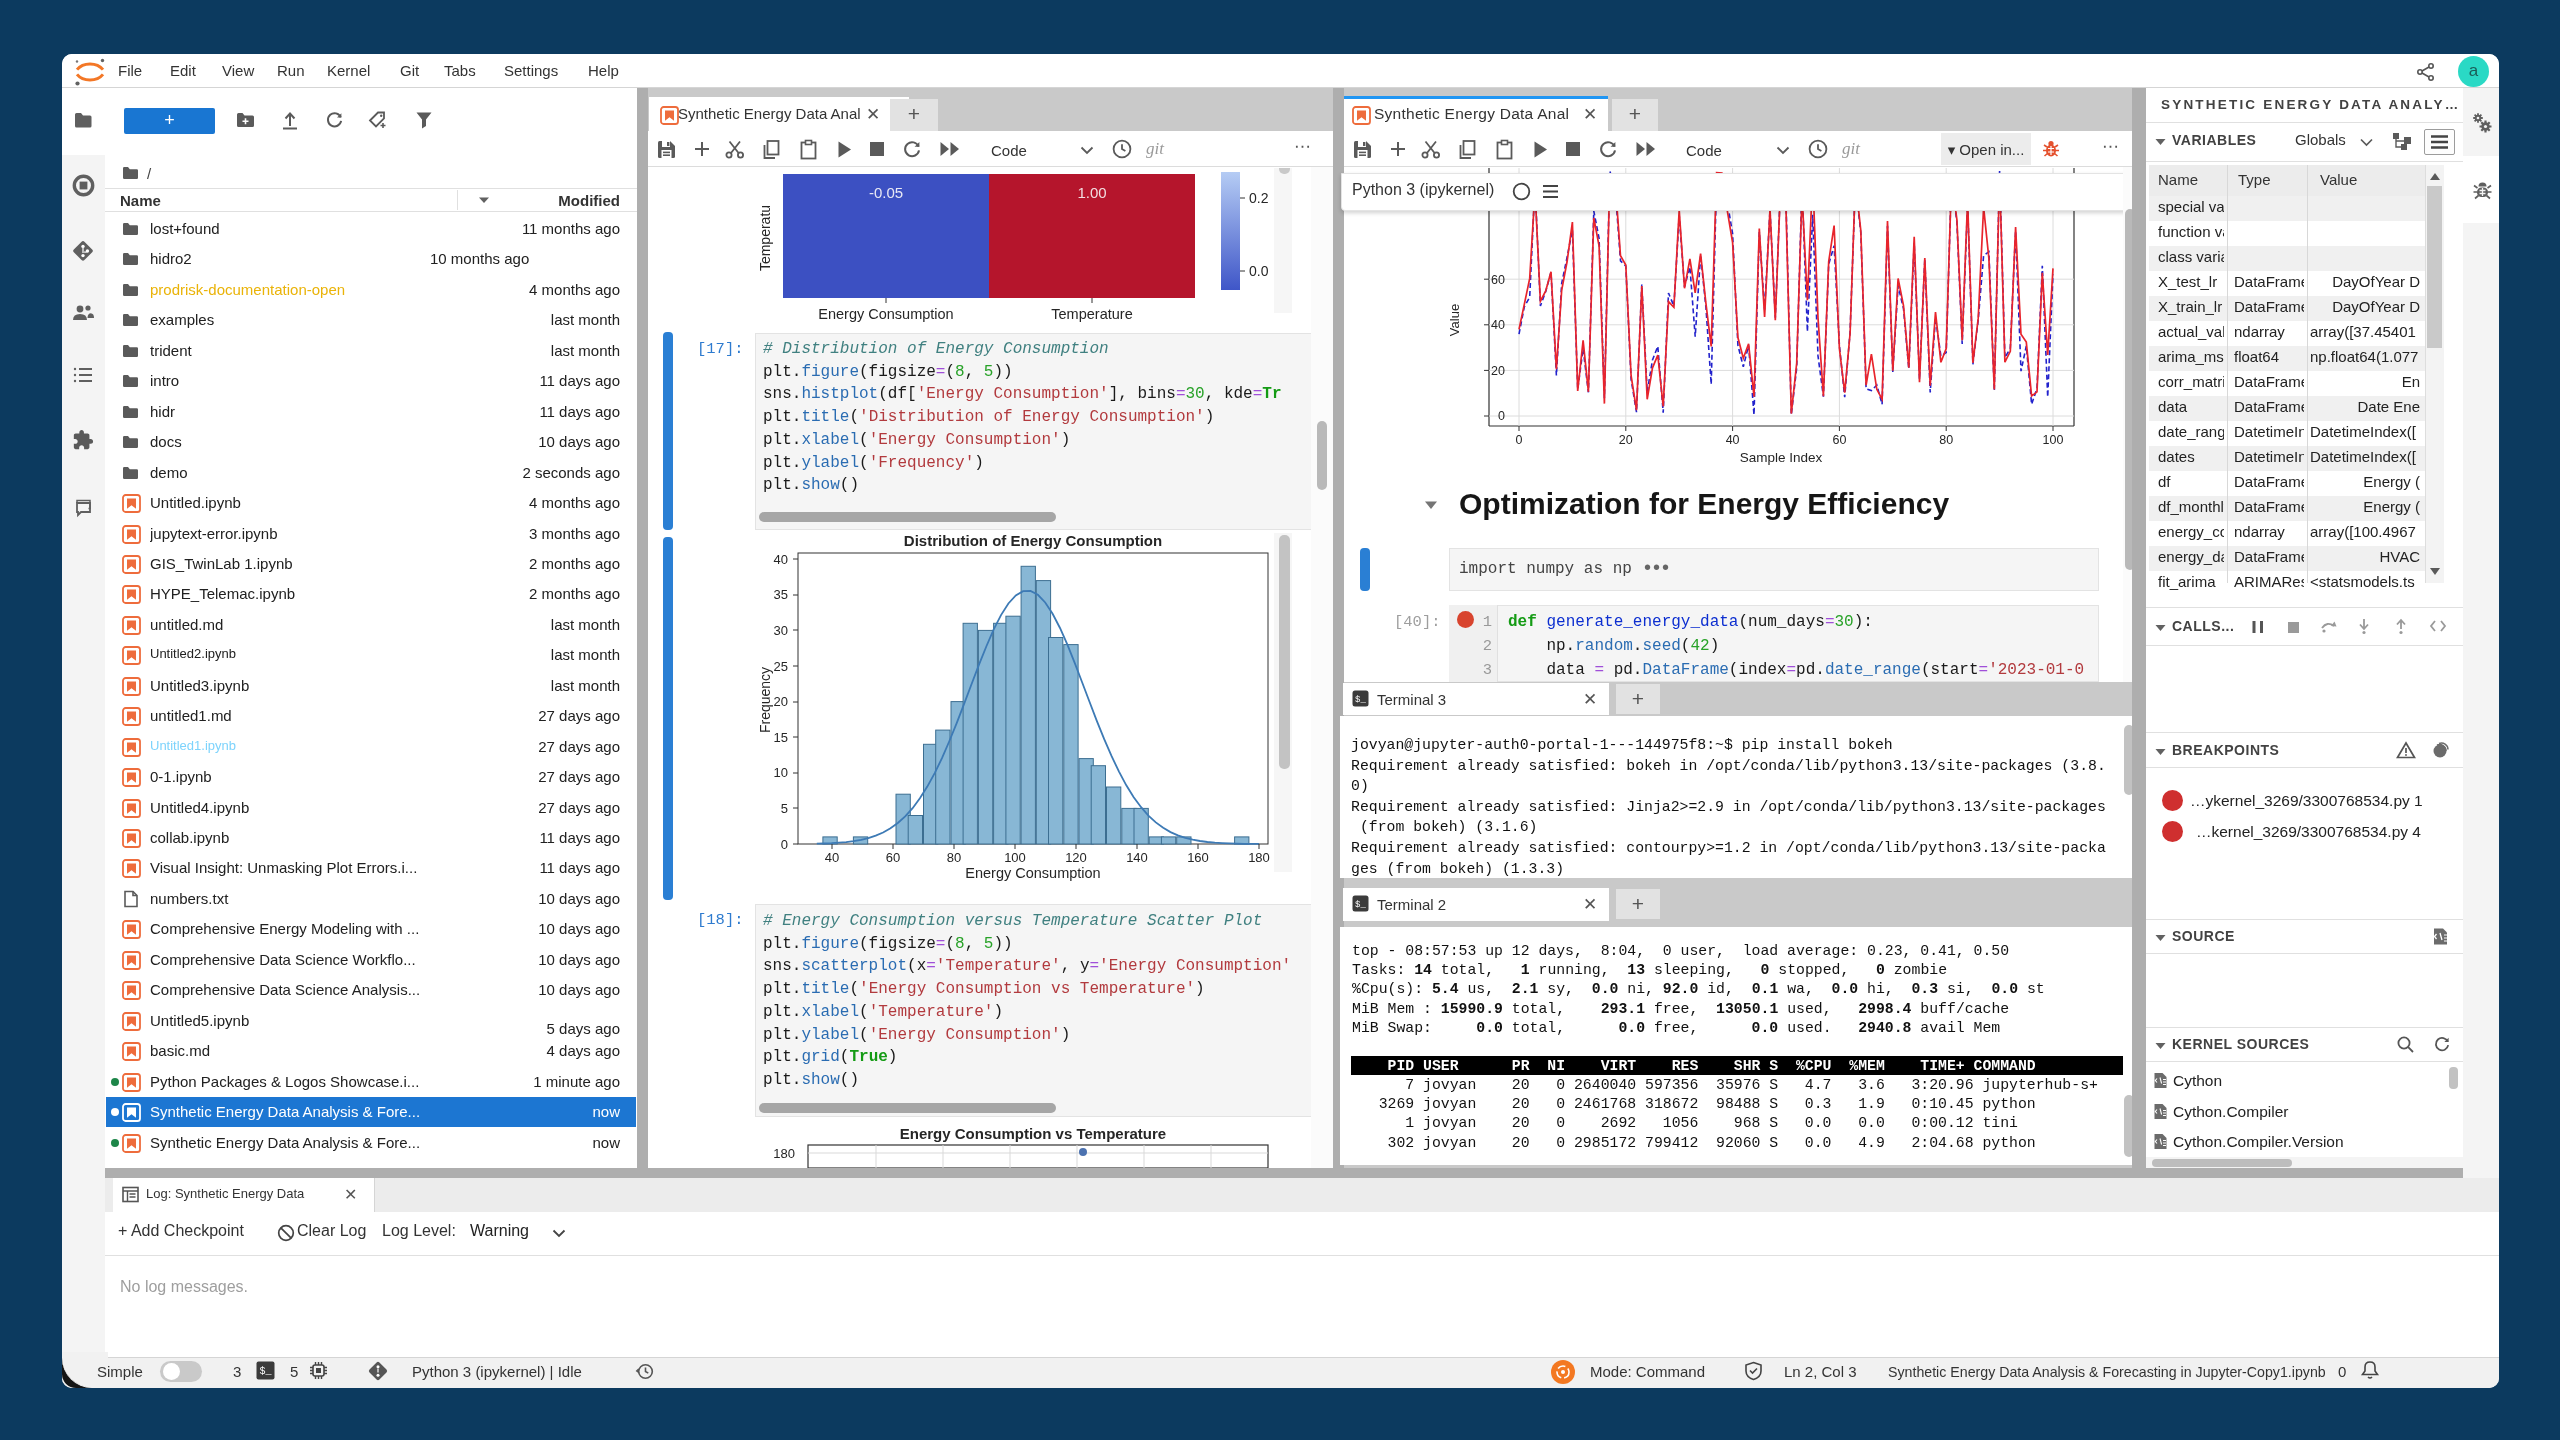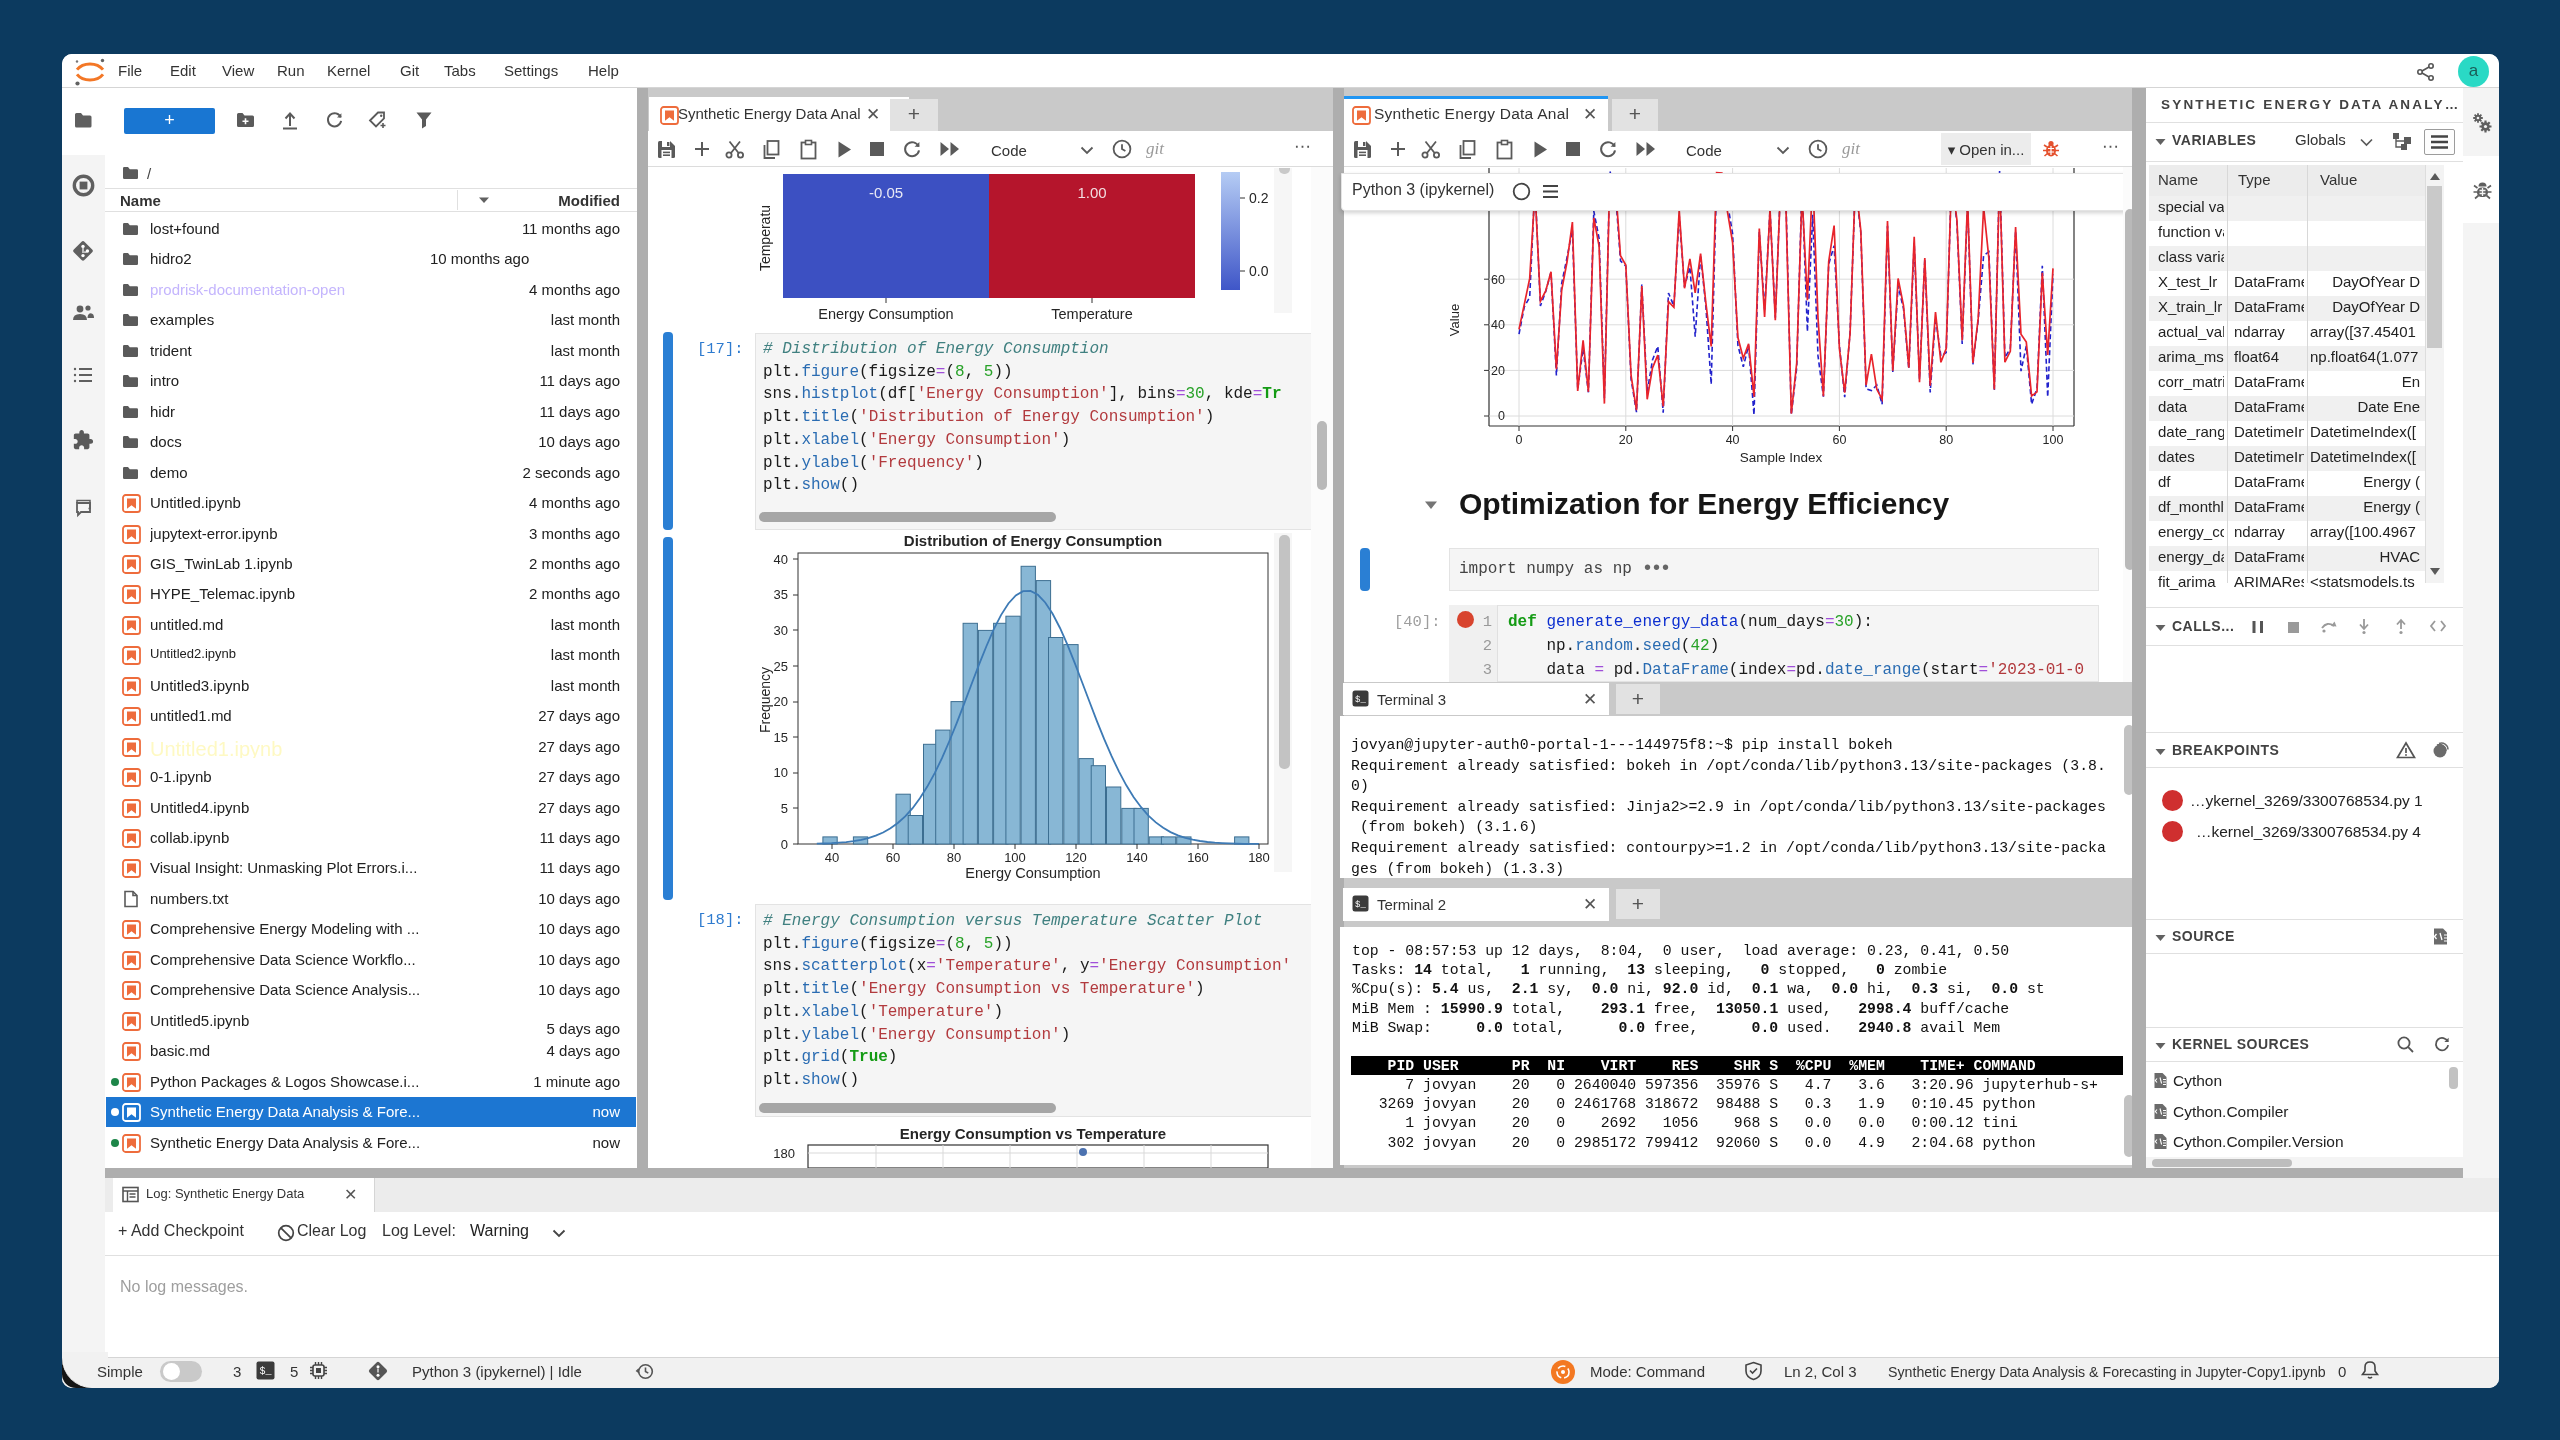"prodrisk-documentation-open" div { color: #c4b5fd -> #eab308 }
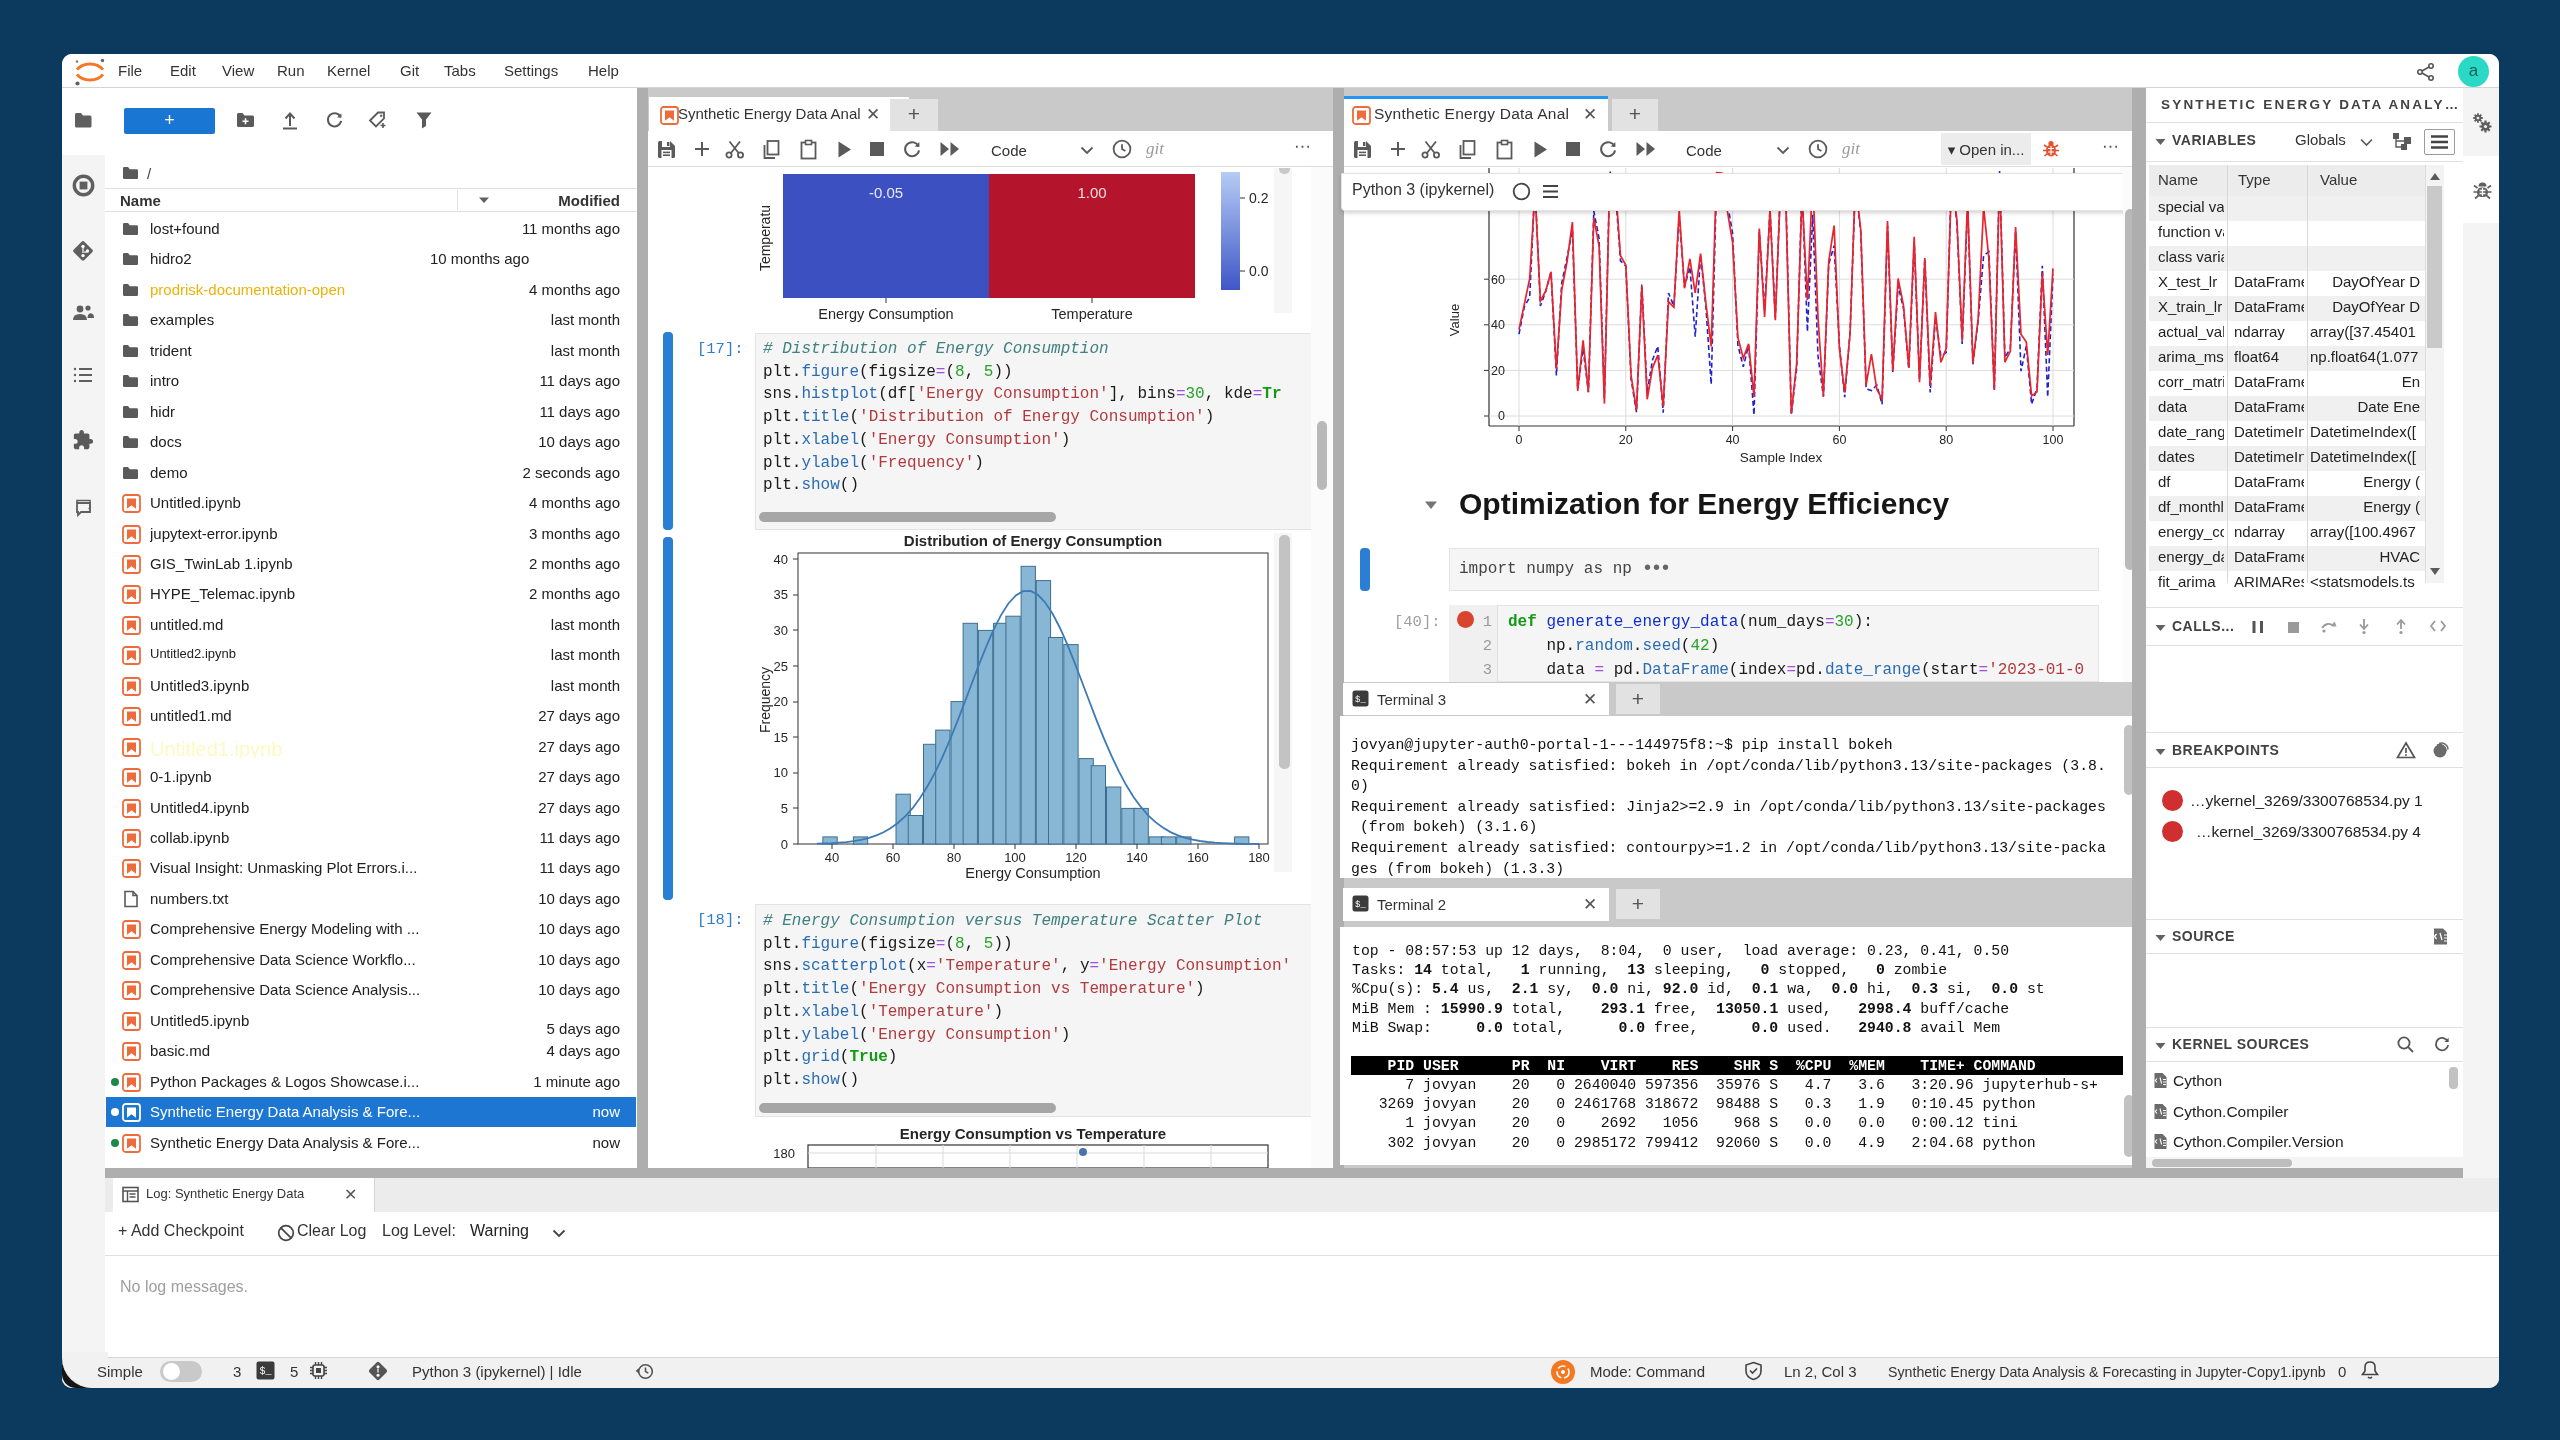"Untitled1.ipynb" div { color: #fef9c3 -> #7dd3fc; font-size: 20px -> 13px }
